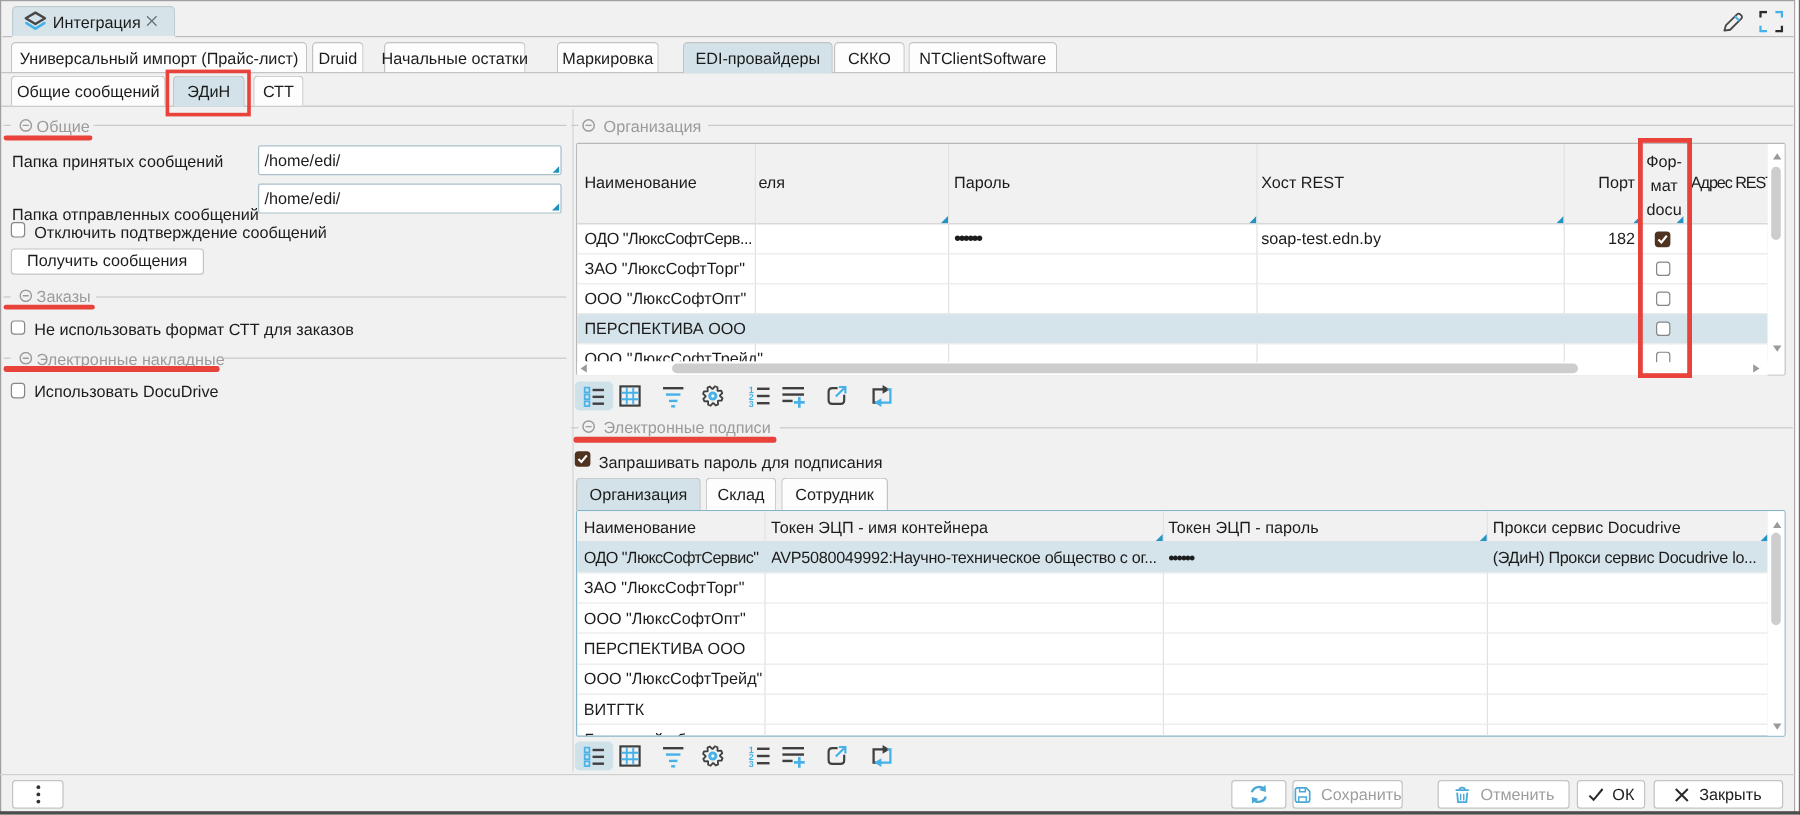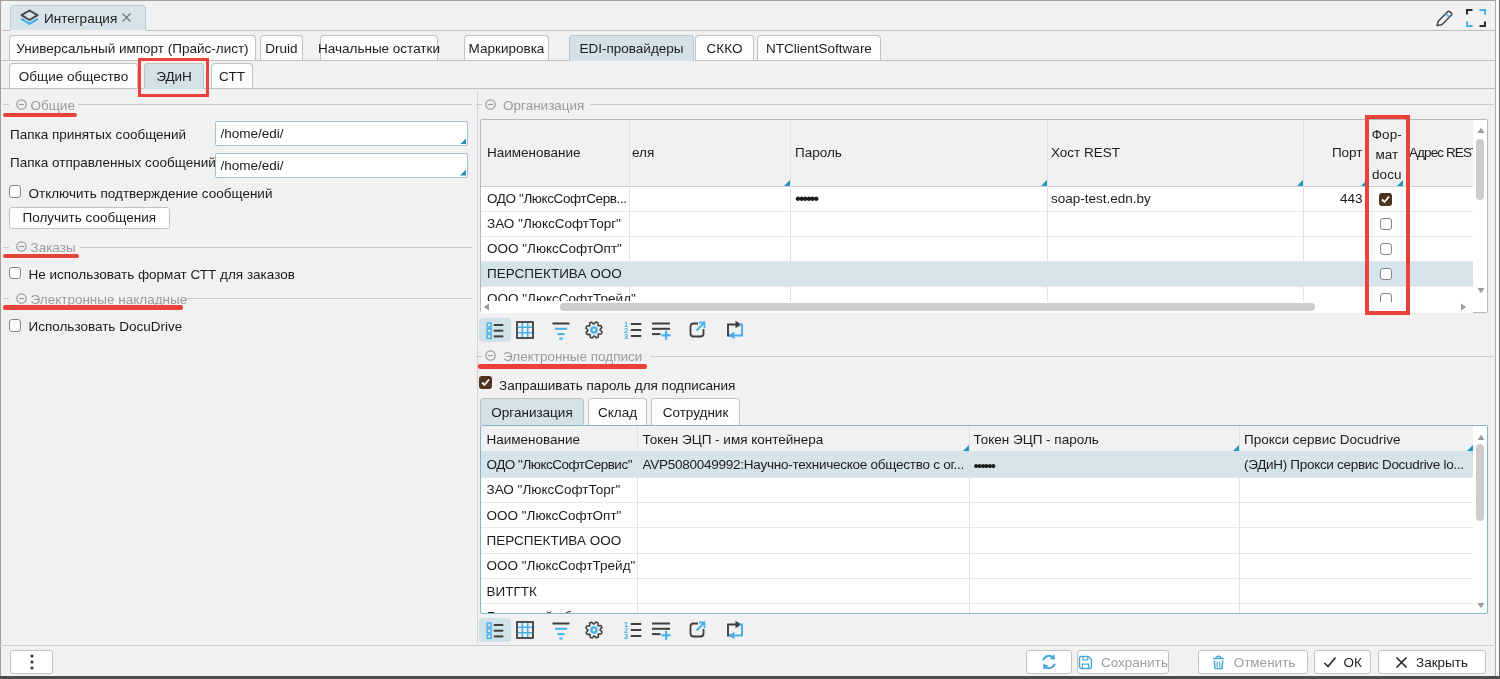"Общие общество" div.tab { text: общество -> сообщений }
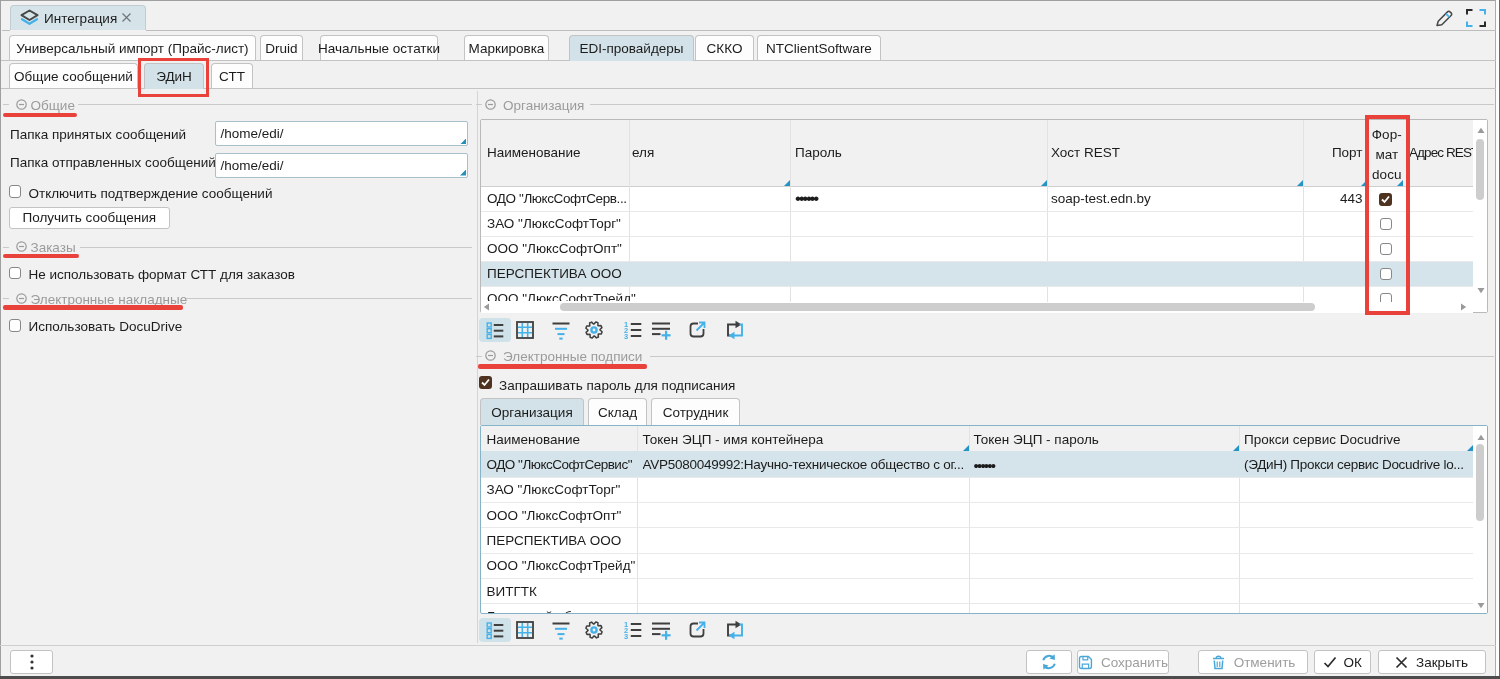"Папка отправленных сообщений" div.lbl { top: 155px -> 171px }
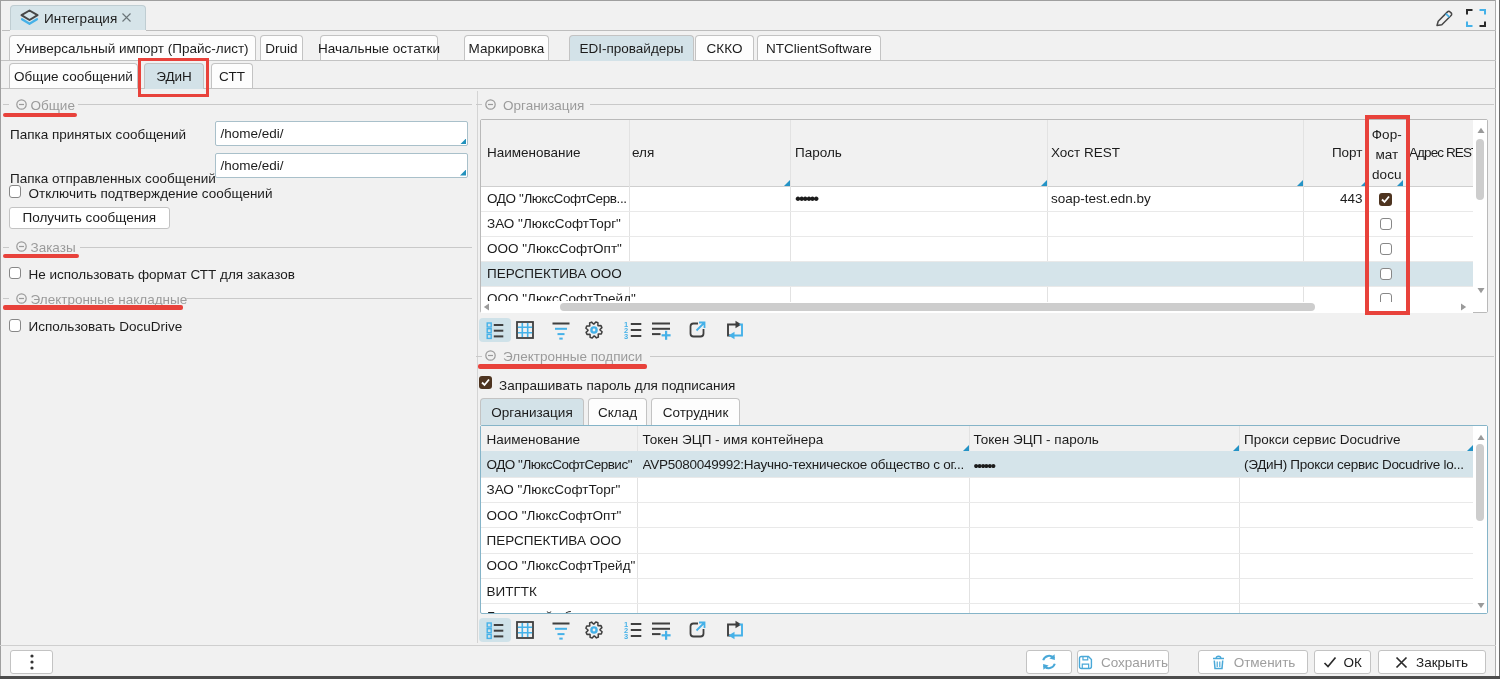"443" div.cell { text: 443 -> 182 }
